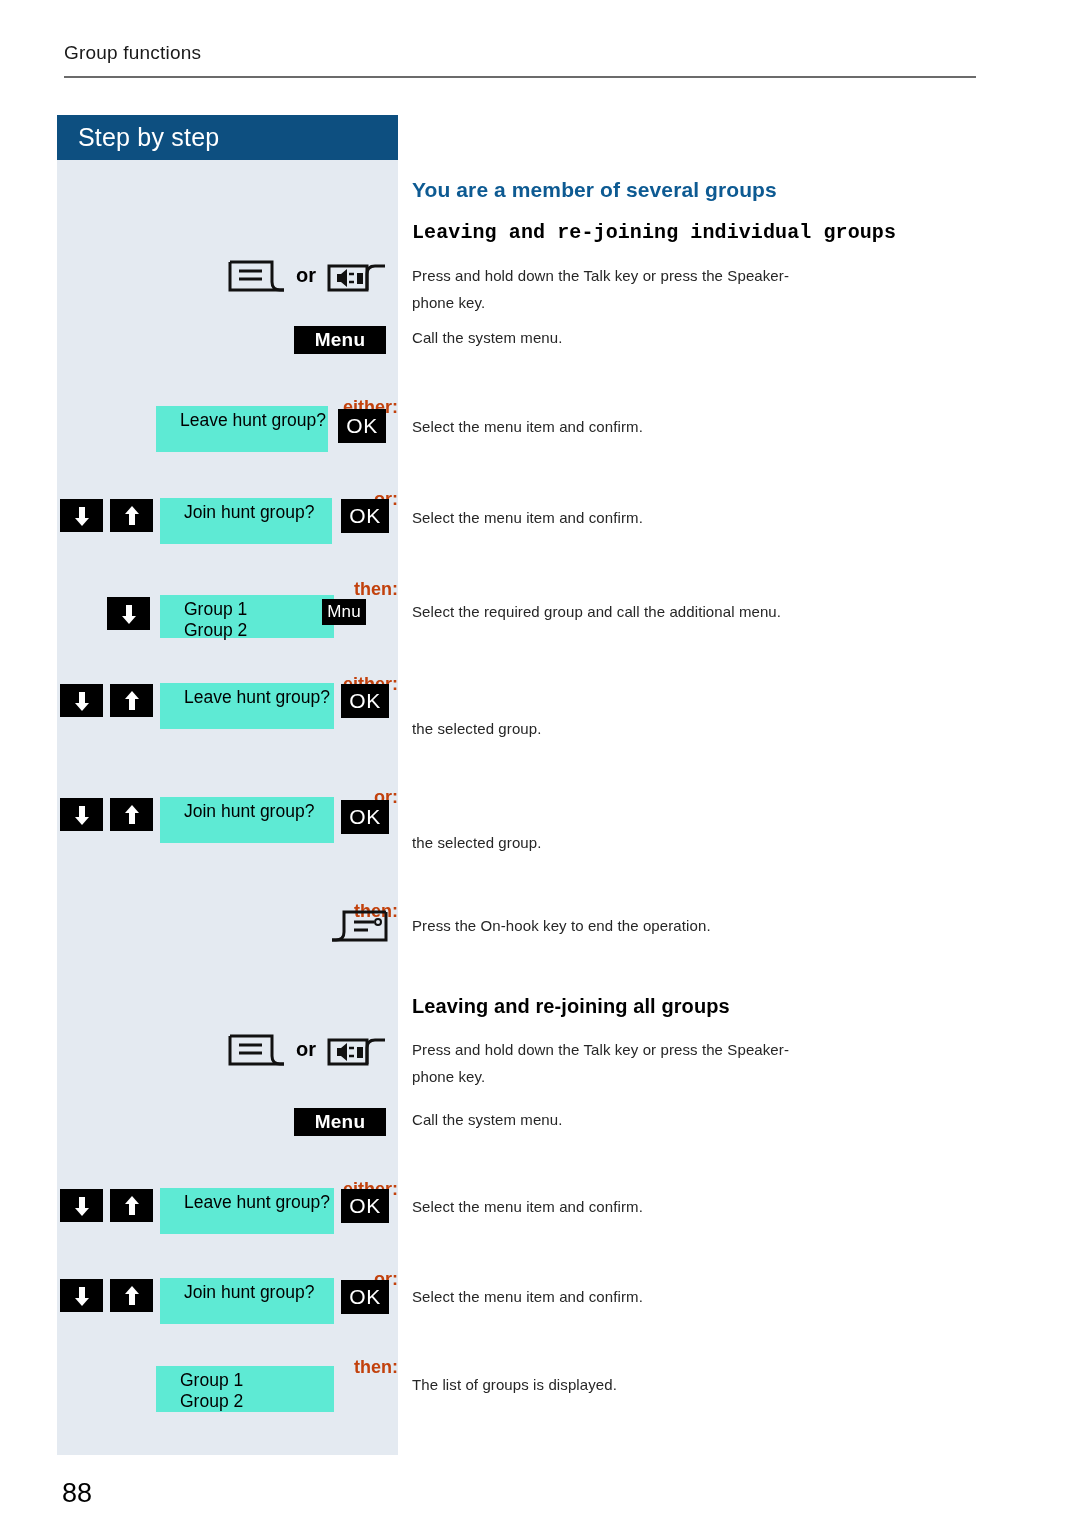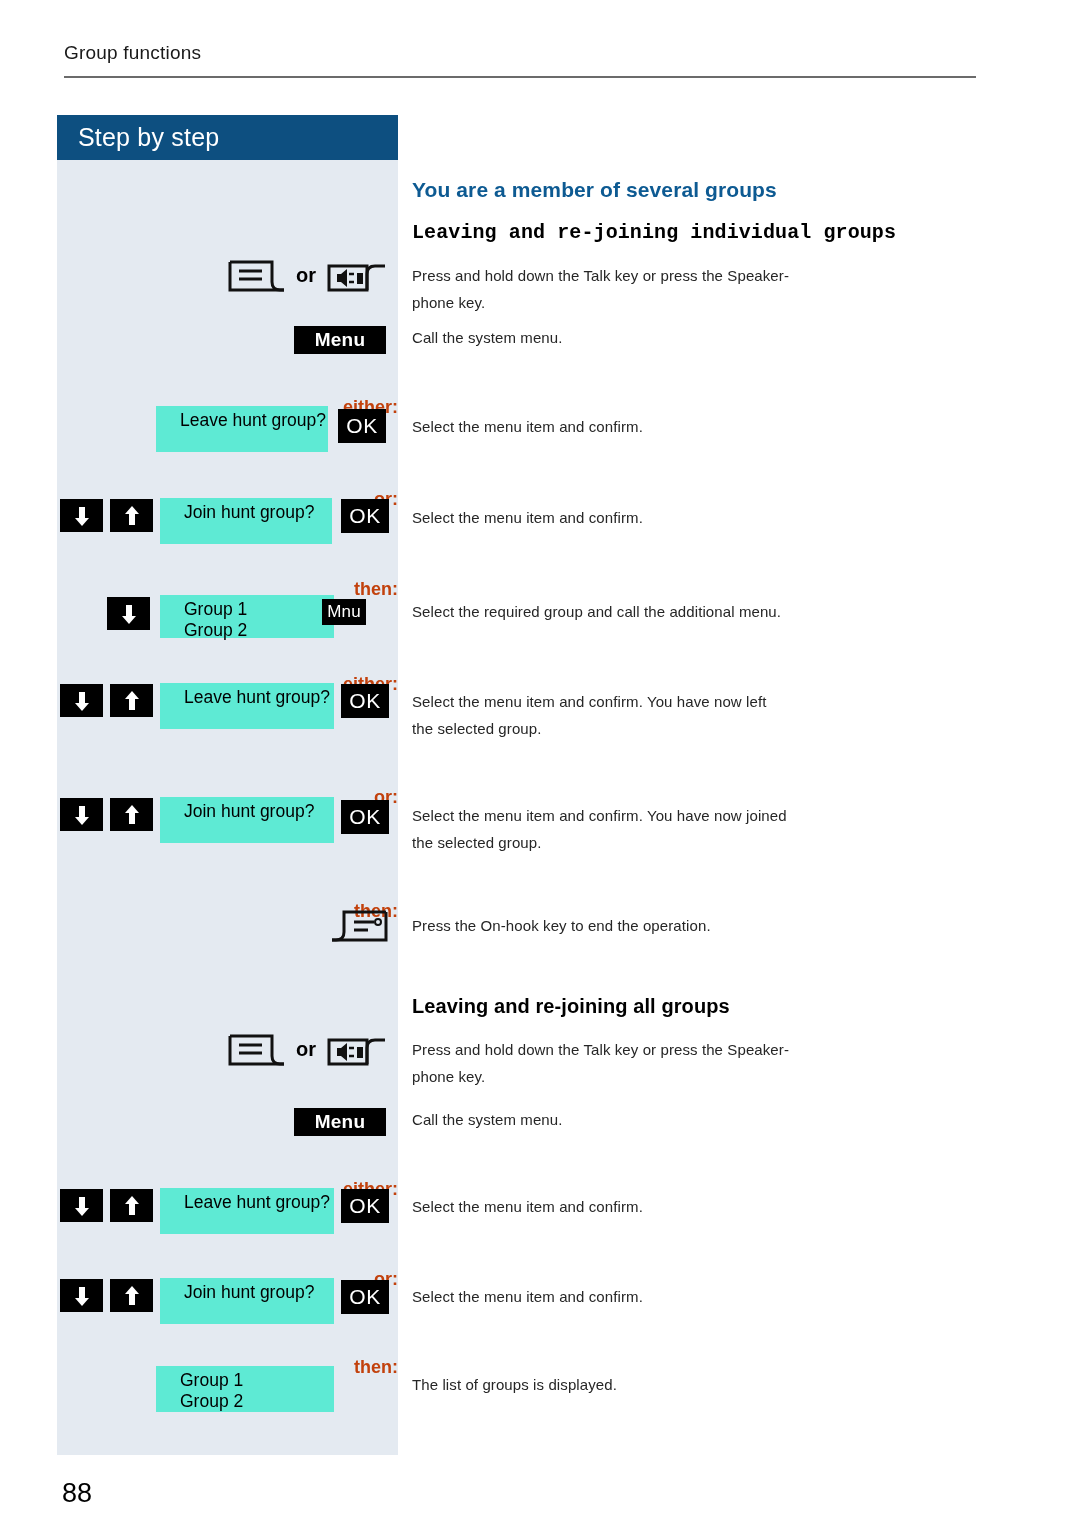"Select the menu item and confirm. You have now left" span { html: <span>Select the menu item and confirm. You have now left</span> -> none }
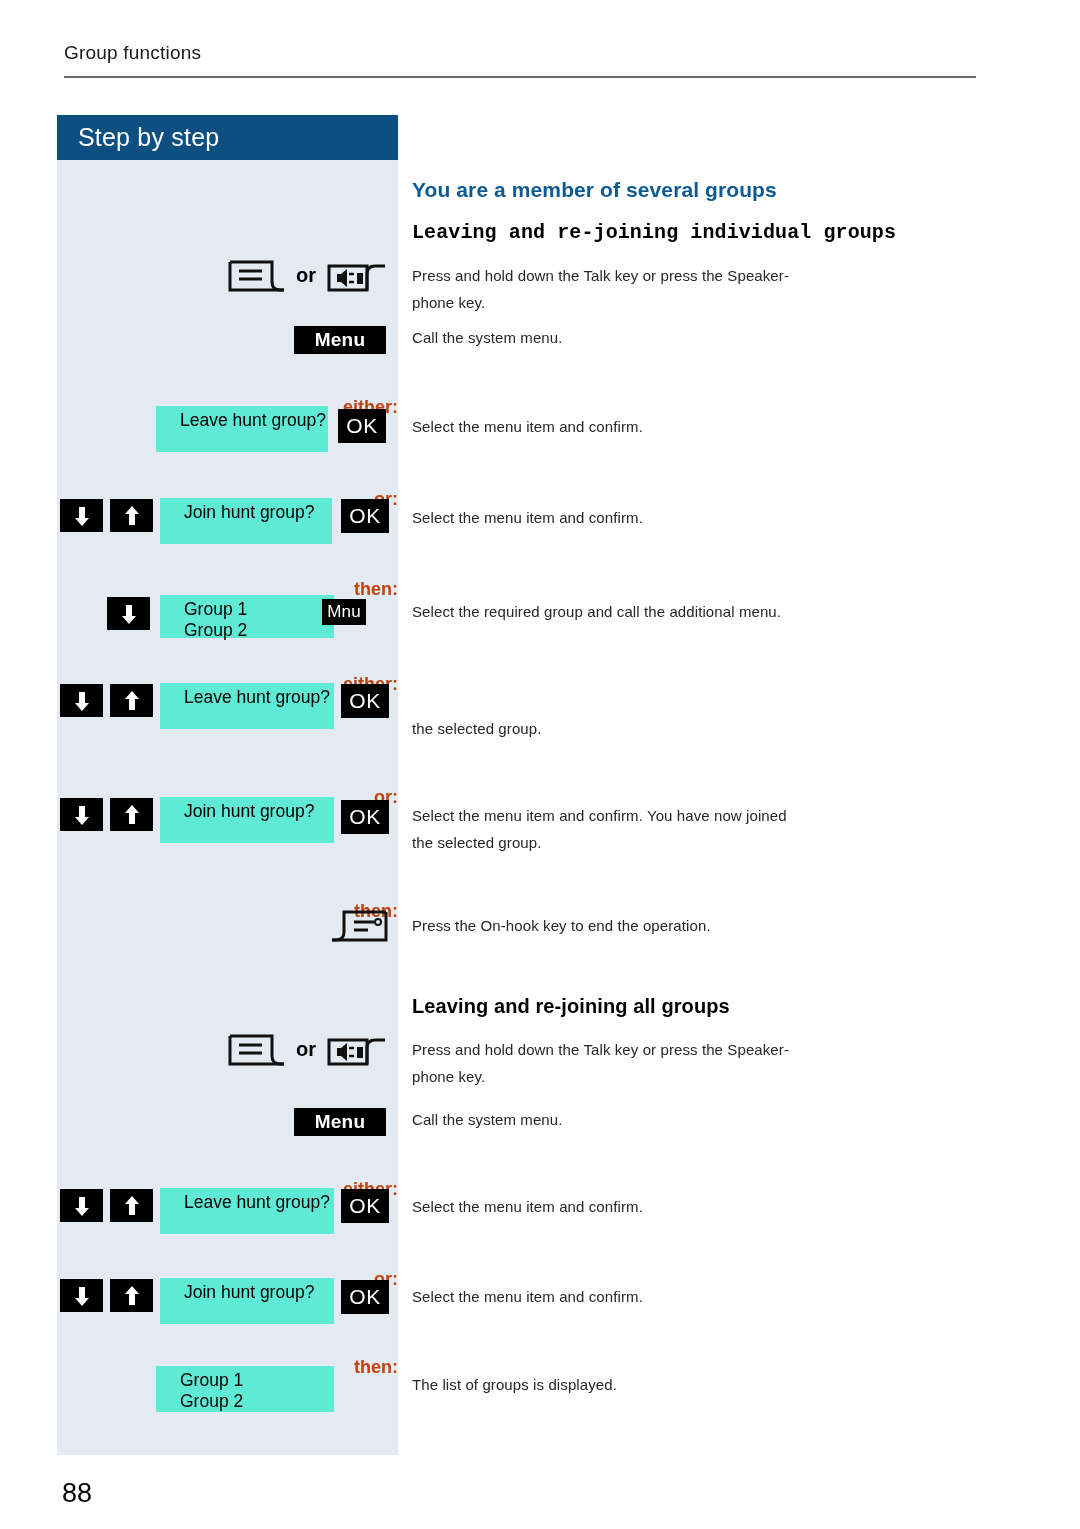"Select the menu item and confirm. You" span { html: <span>Select the menu item and confirm. You have now joined</span> -> none }
